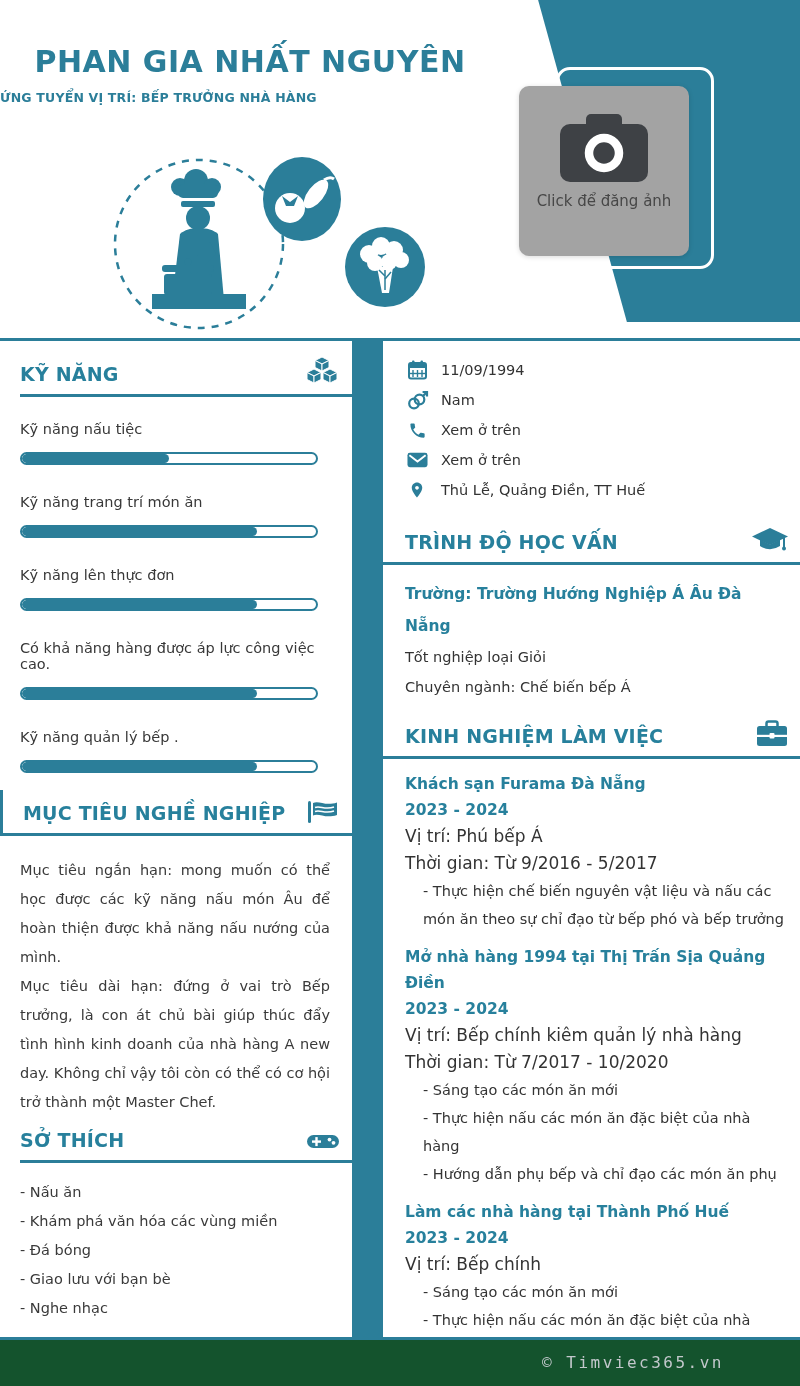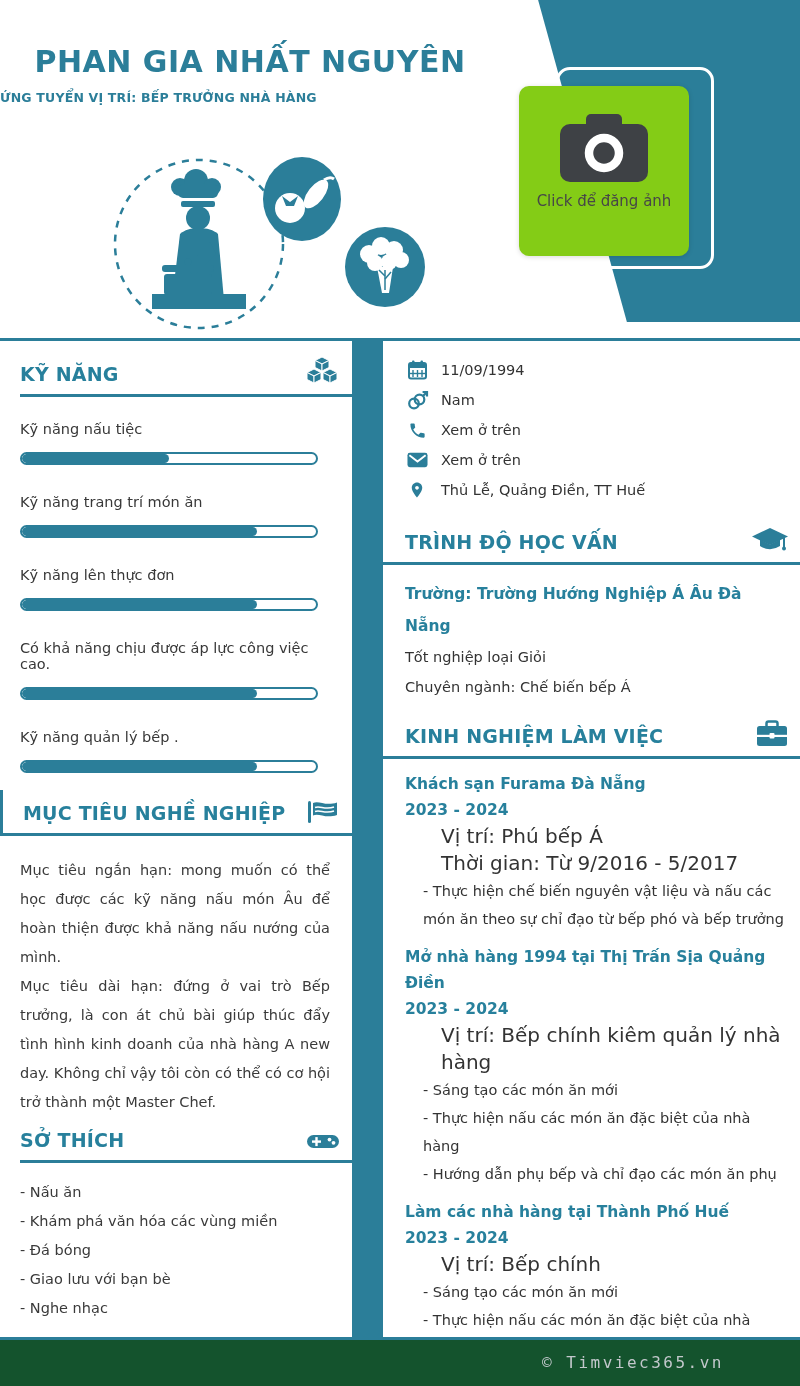"Click để đăng ảnh" .photo-box { background: #84cc16 -> #a3a3a3 }
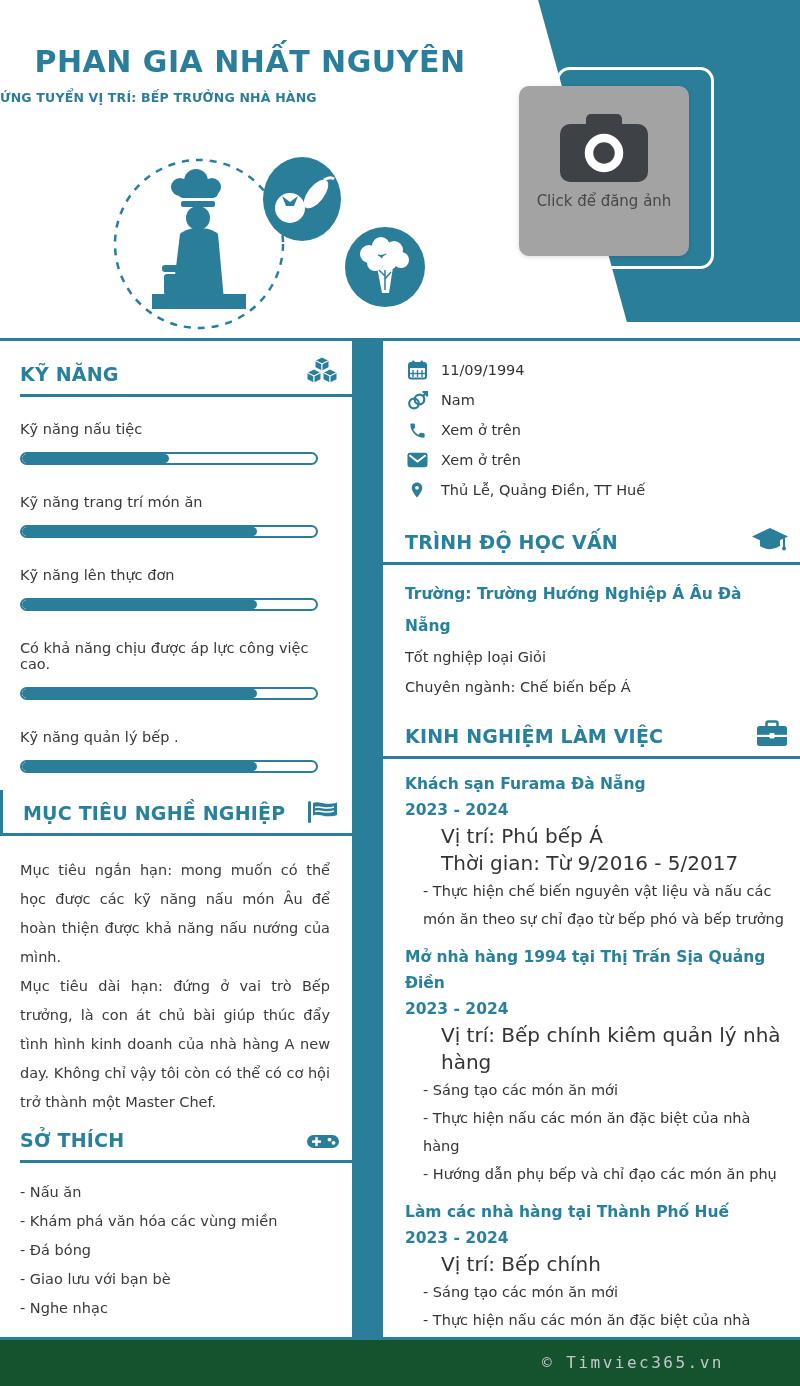"Có khả năng chịu được" div.skill-label { text: chịu -> hàng }
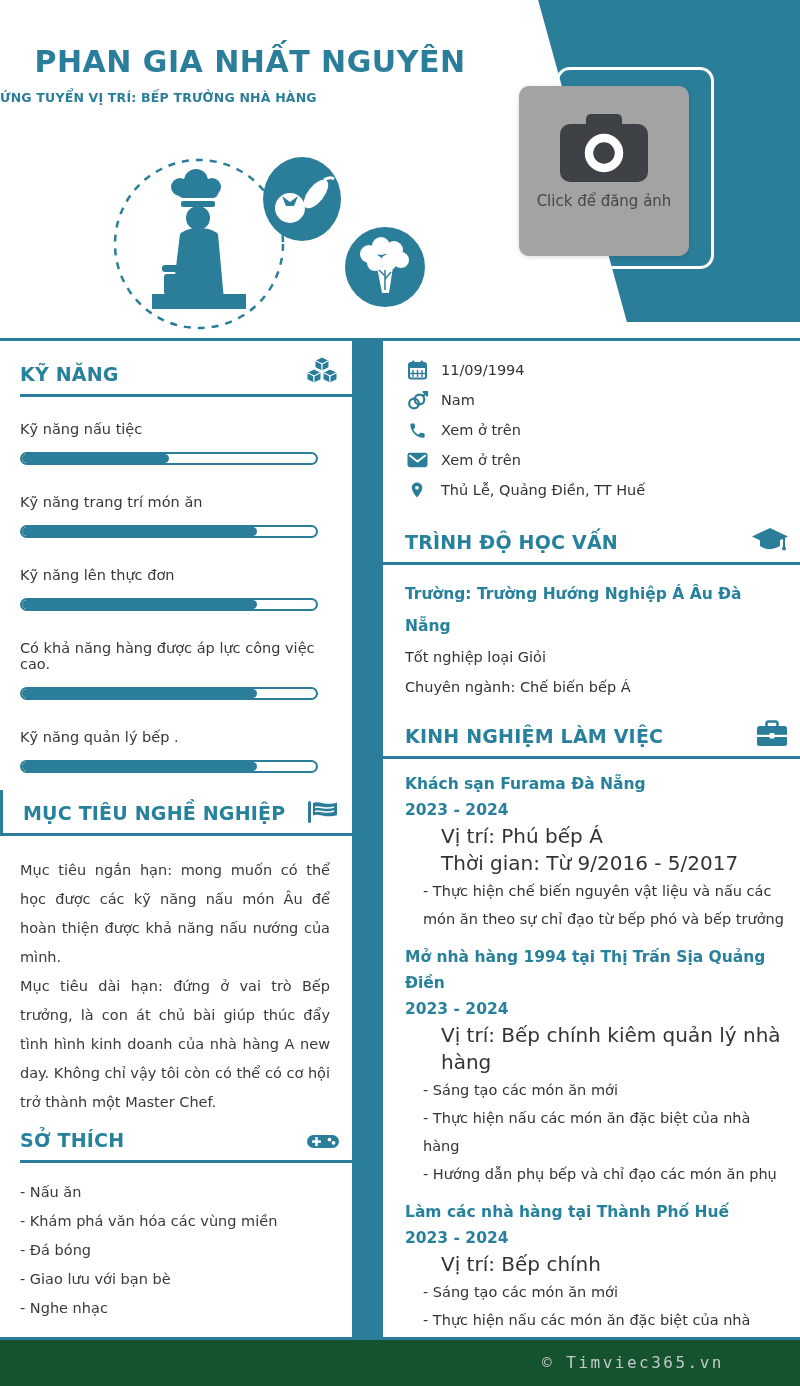"Vị trí: Phú bếp Á" .job-line { font-size: 20px -> 17px; margin-left: 36px -> none }
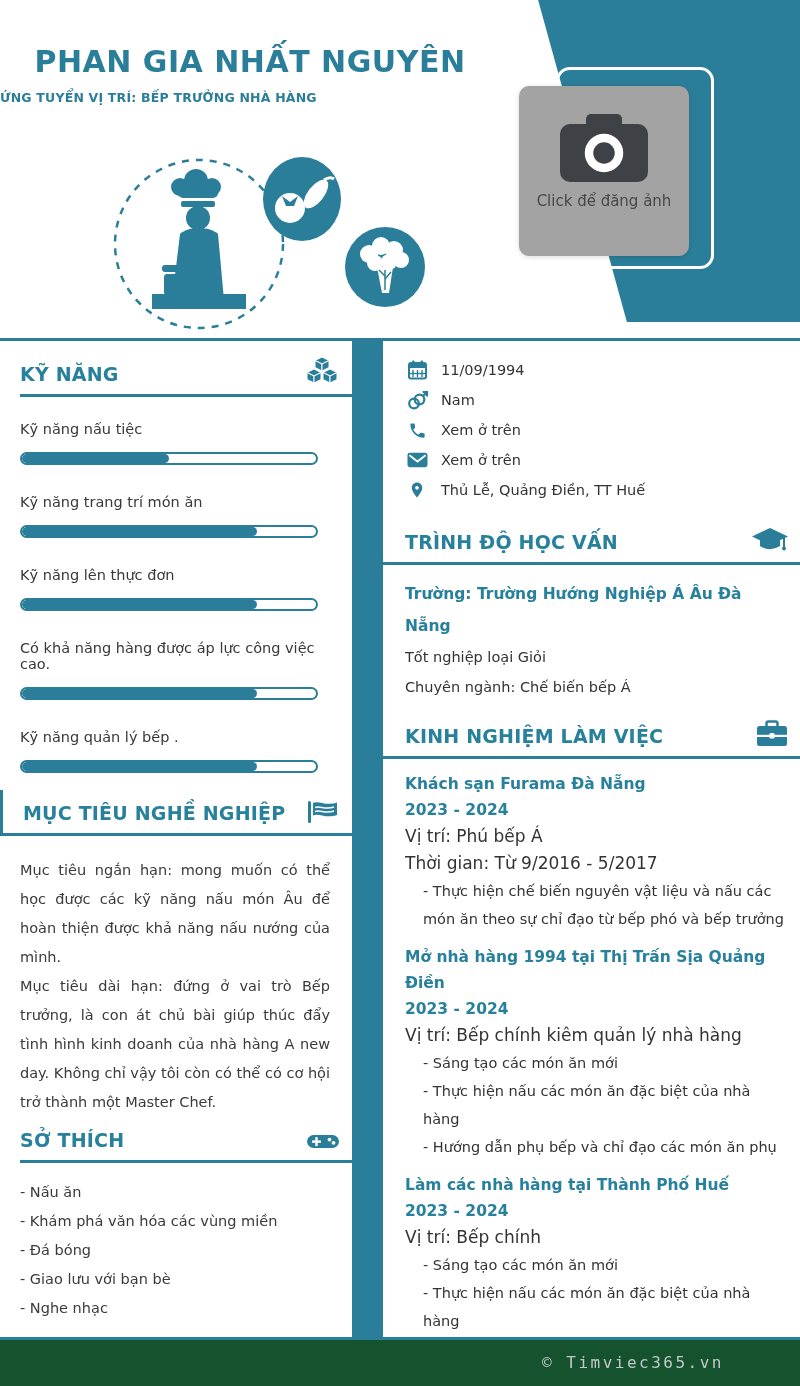"Thời gian: Từ 7/2017 -" div.job-line { html: none -> <div>Thời gian: Từ 7/2017 - 10/2020</div> }
